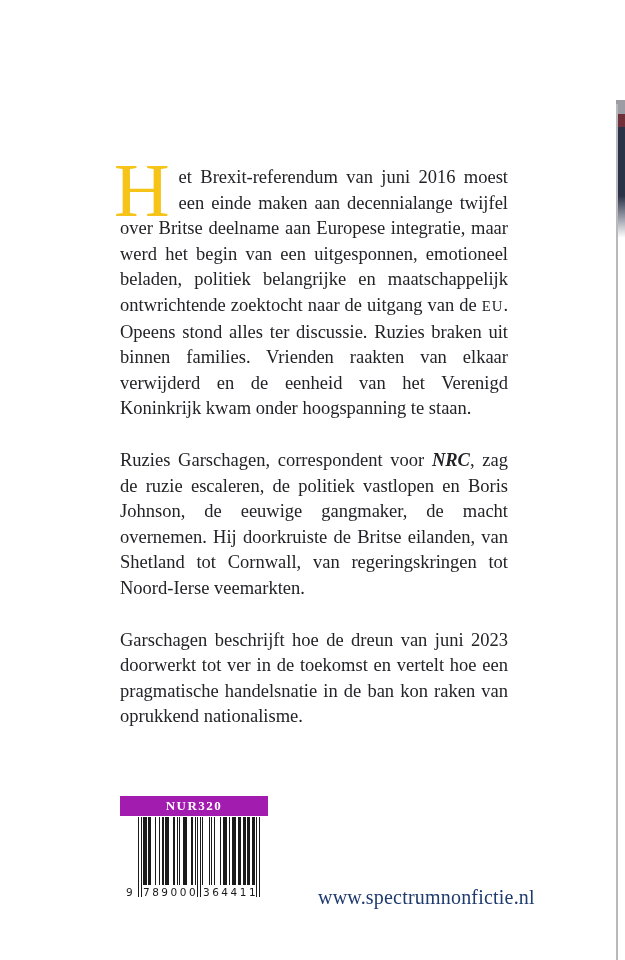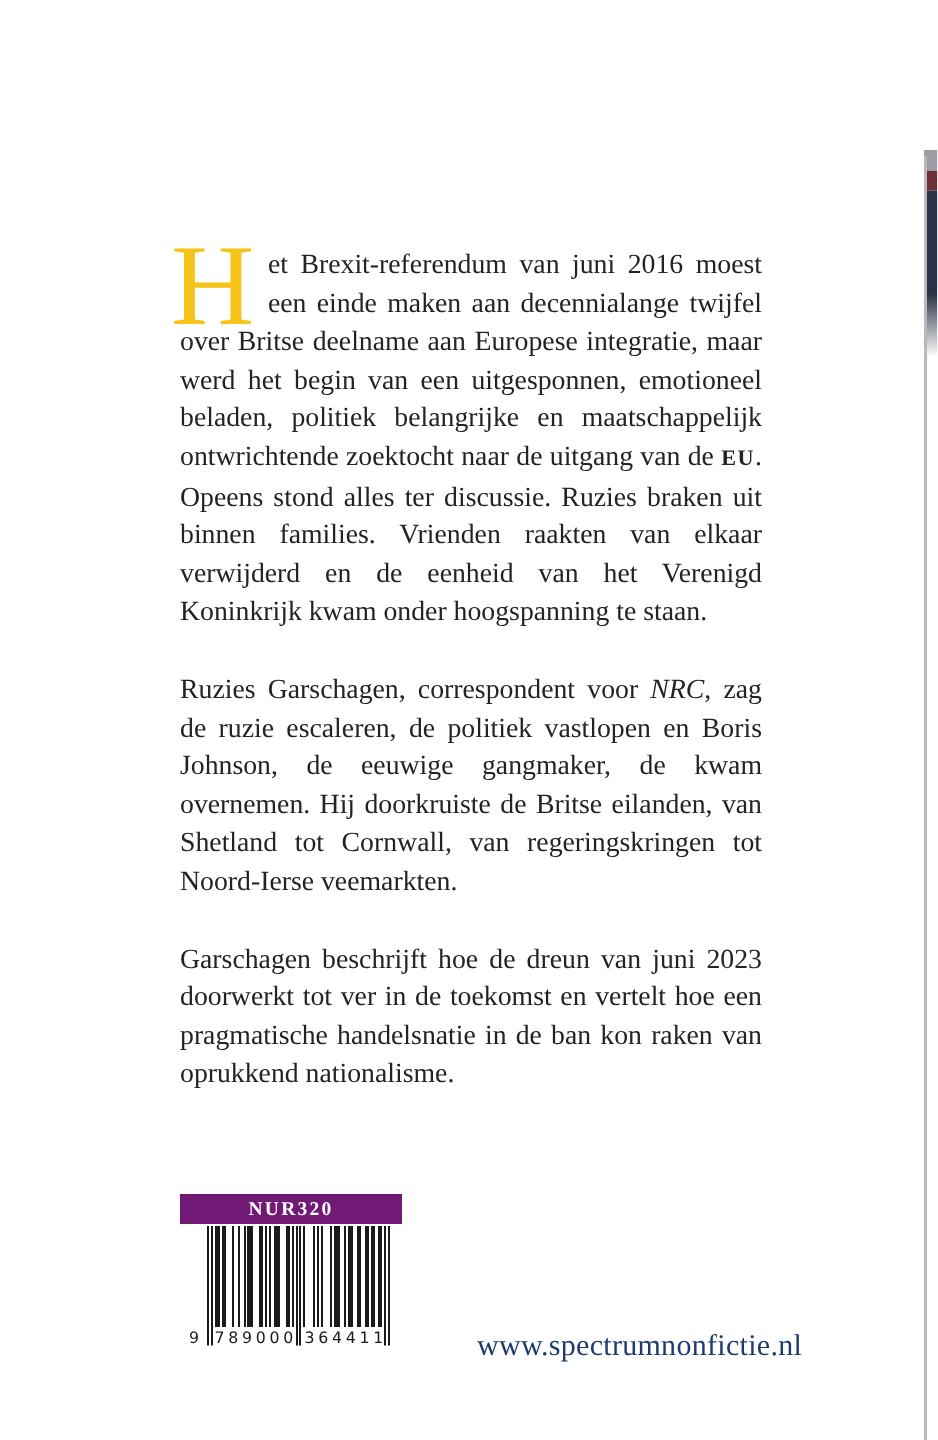"EU" .smallcaps { font-weight: bold -> none }
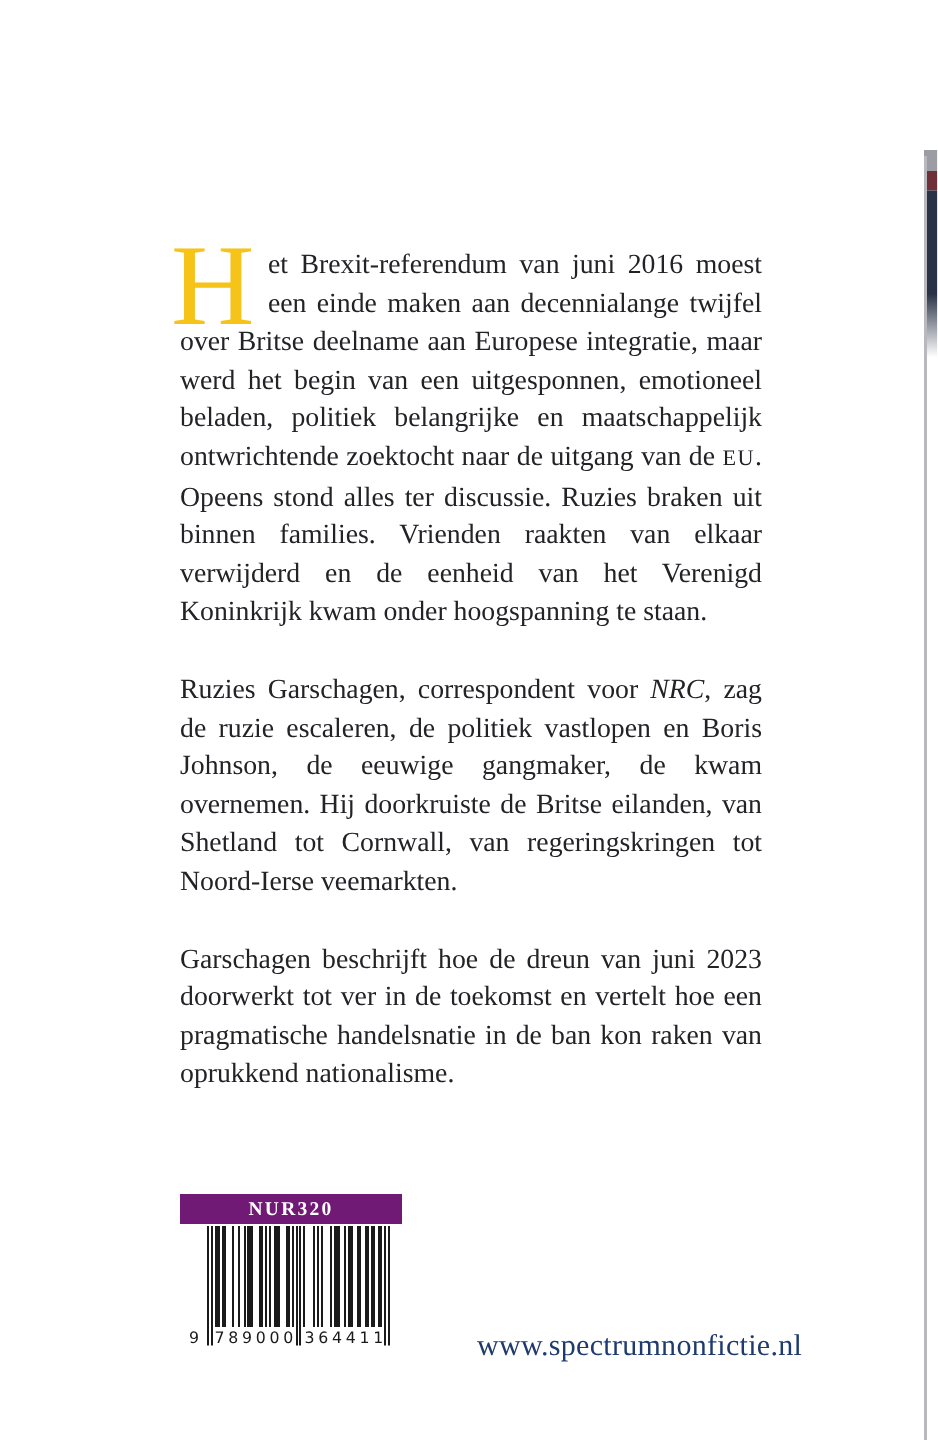"NRC" .italic { font-weight: none -> bold }
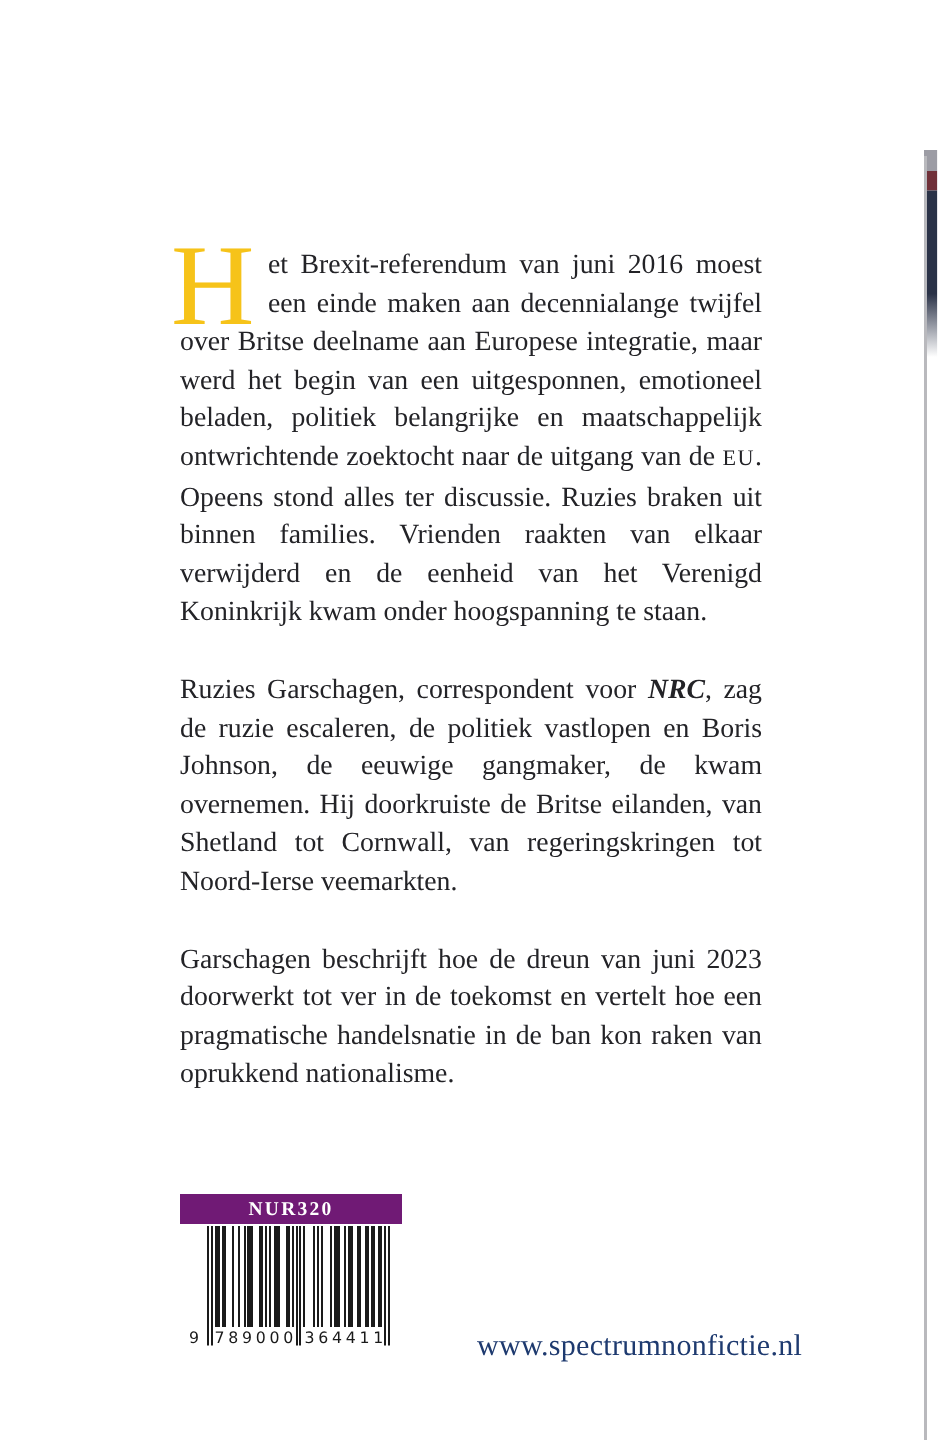", zag de ruzie escaleren," span { text: kwam -> macht }
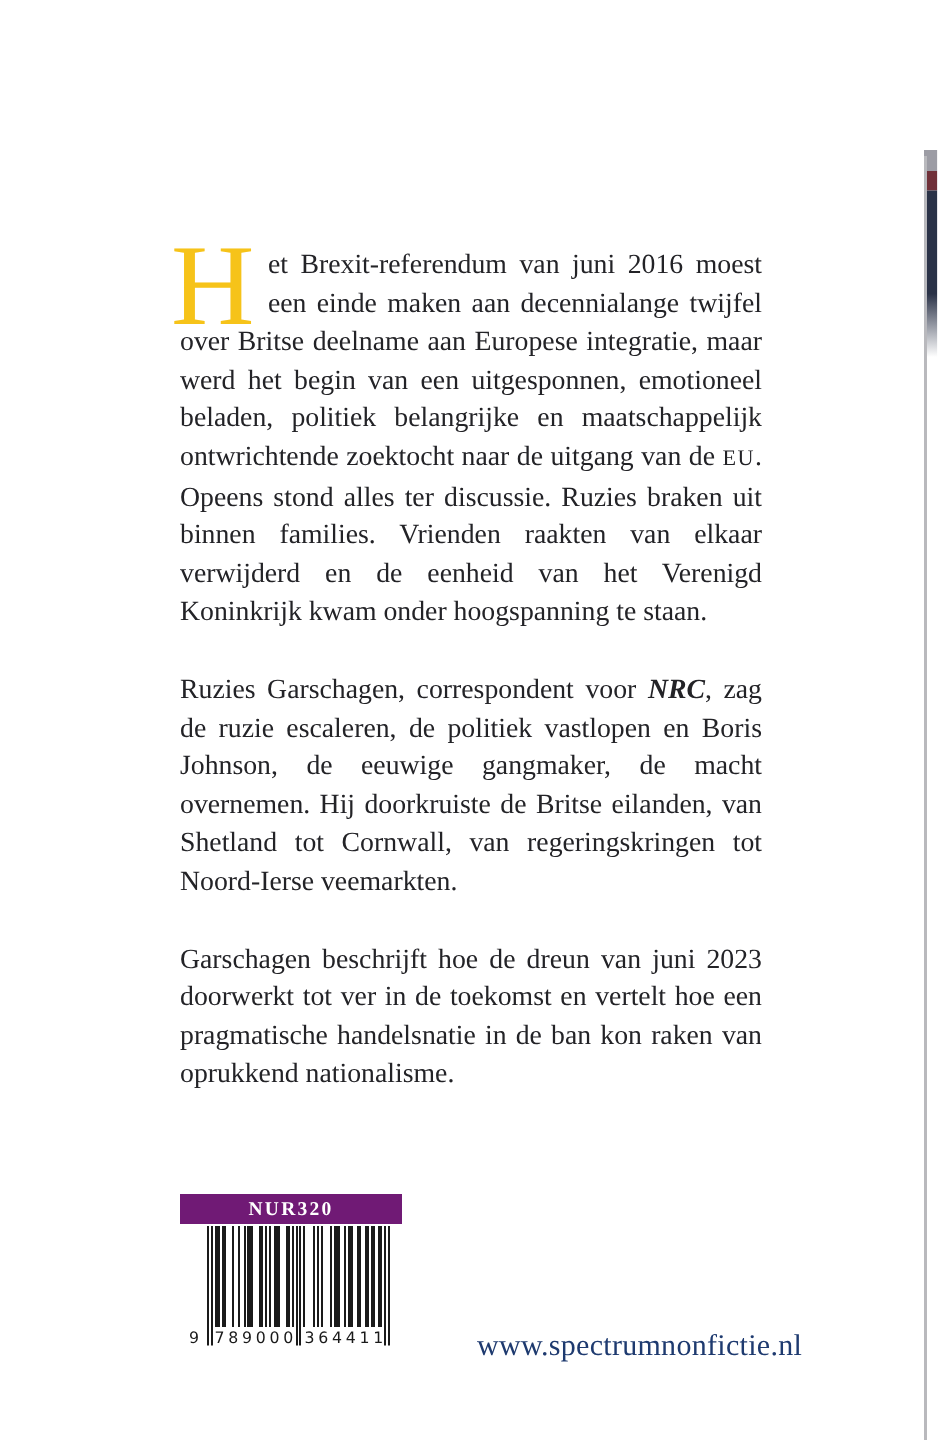"NUR320" .nur-badge { background: #701a75 -> #a21caf }
